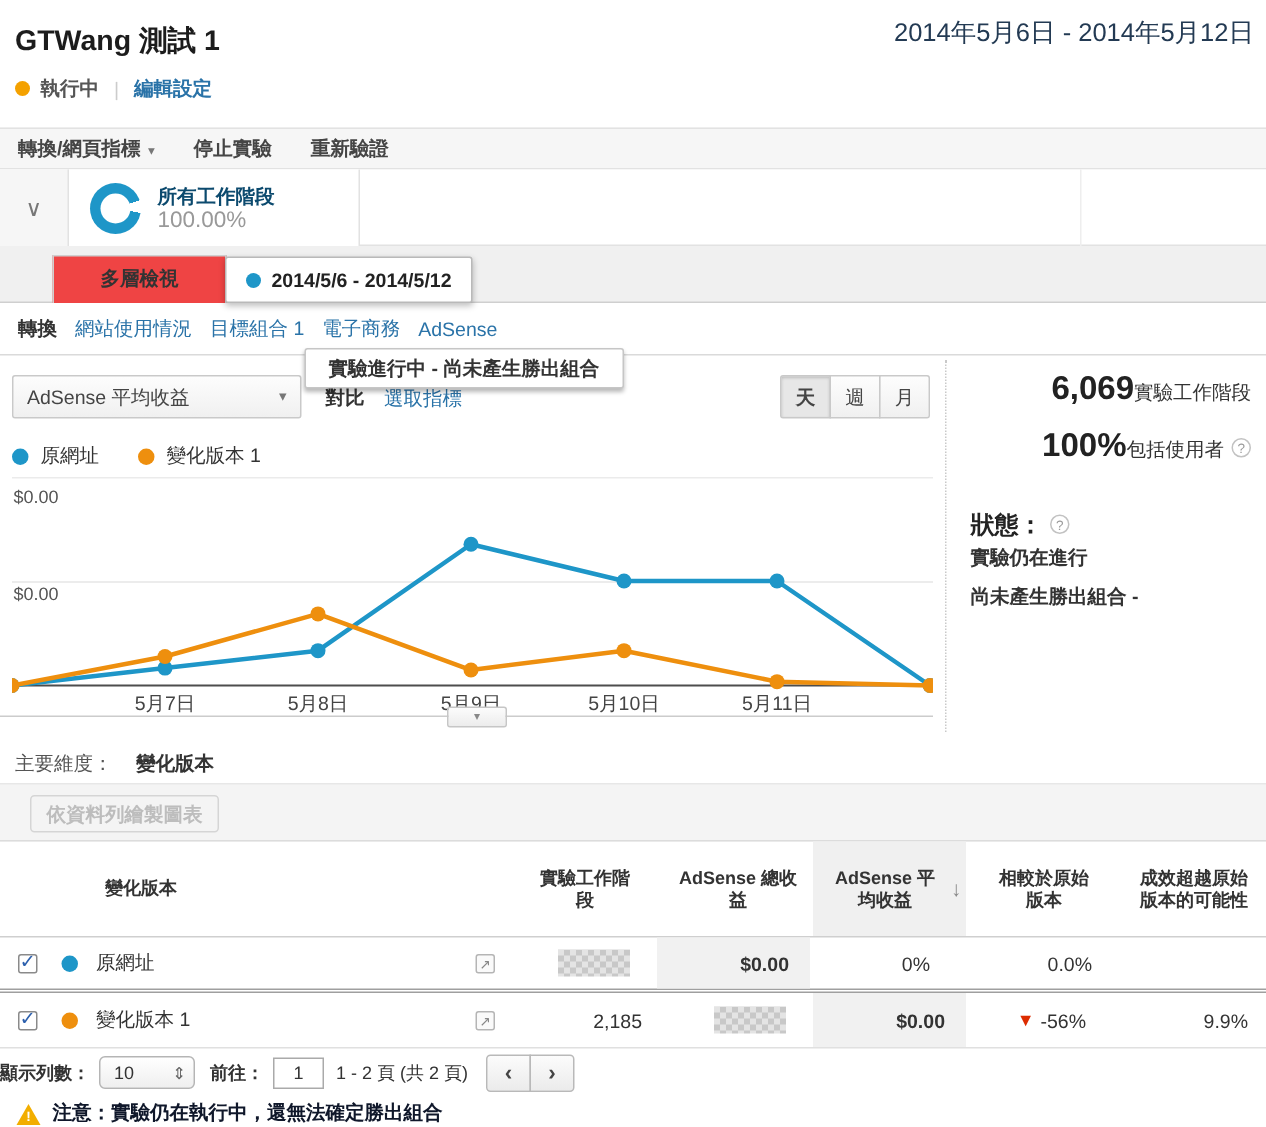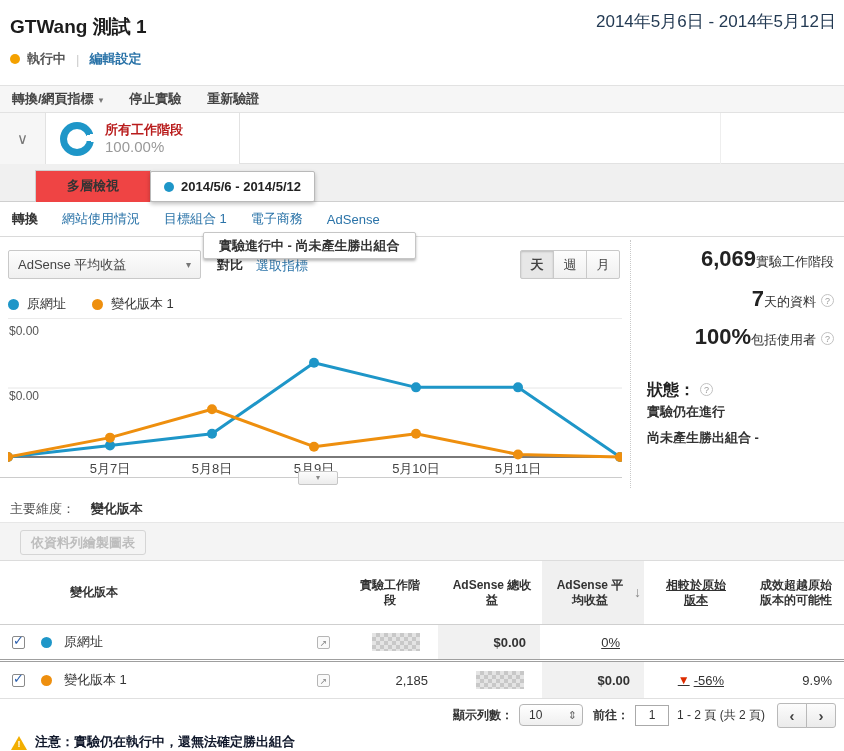"所有工作階段" .seg-name { color: #b91c1c -> #0c4a6e; font-family: Liberation Mono, monospace -> none }
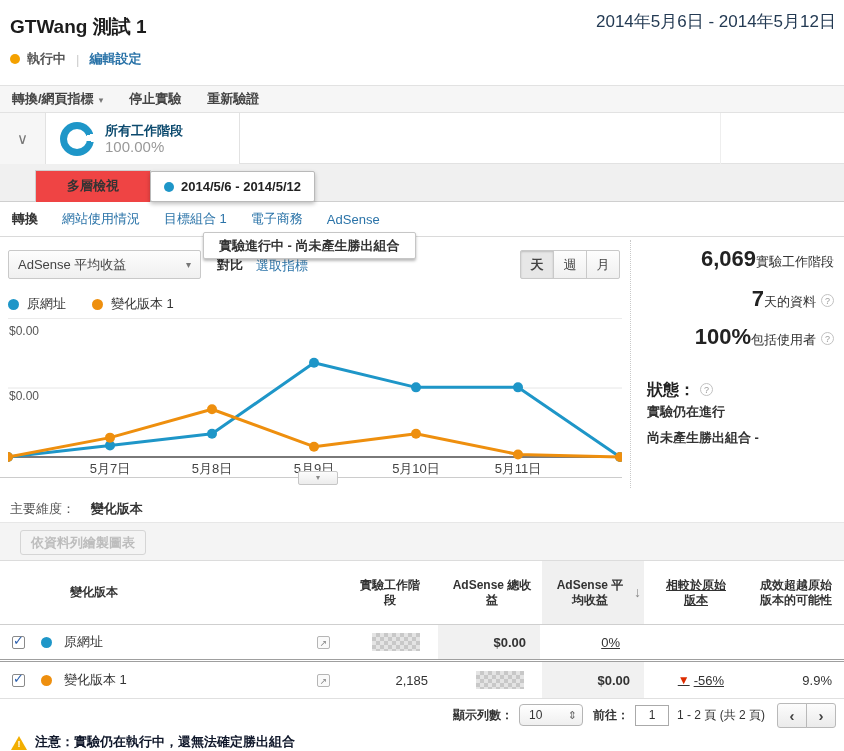"網站使用情況" .rtab + .rtab { margin-left: 24px -> 12px }
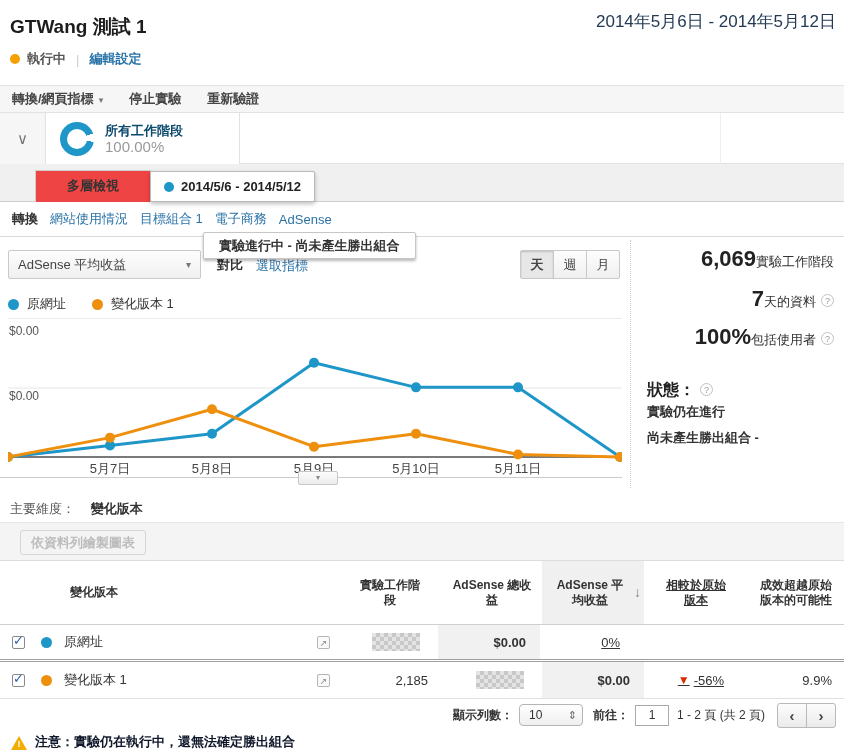"7天的資料 ?" div.stat-line { html: <div> <span>7</span><span>天的資料</span><span>?</span> </div> -> none }
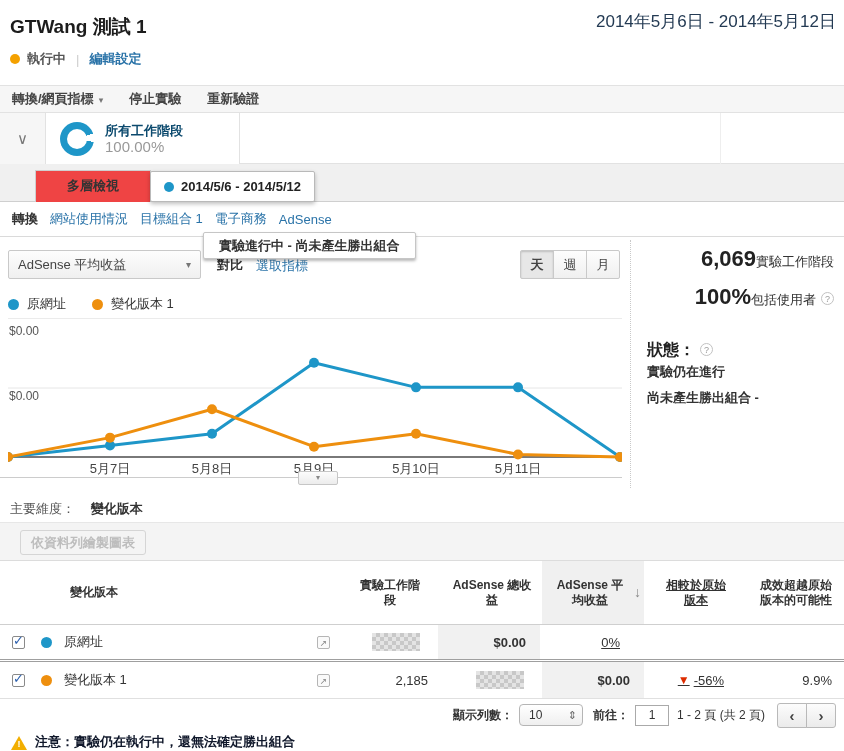"相較於原始版本" .col-vs { text-decoration: underline -> none }
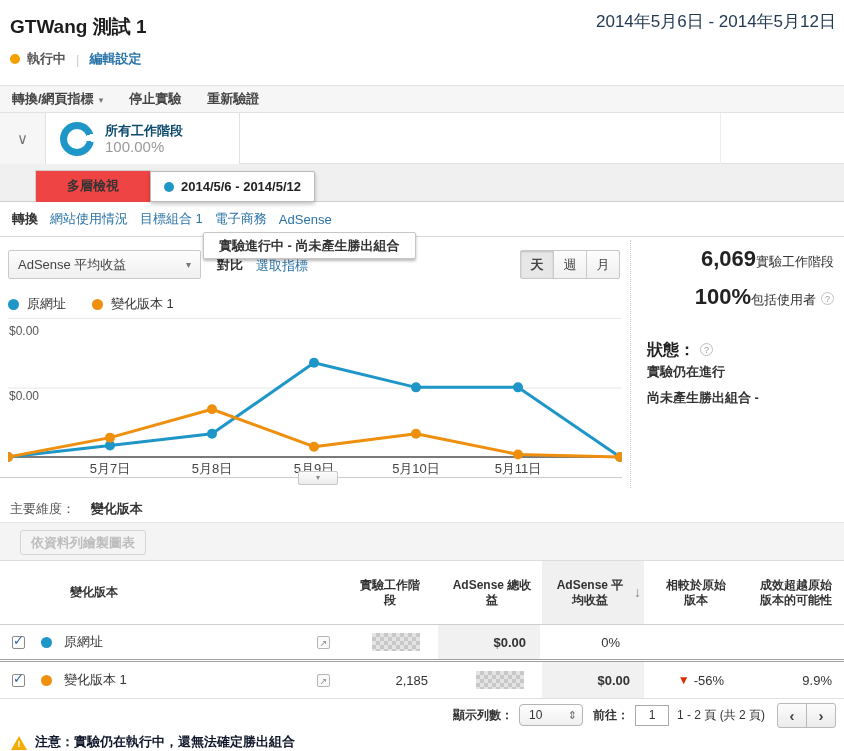"0.0%" div.td { html: none -> <div>0.0%</div> }
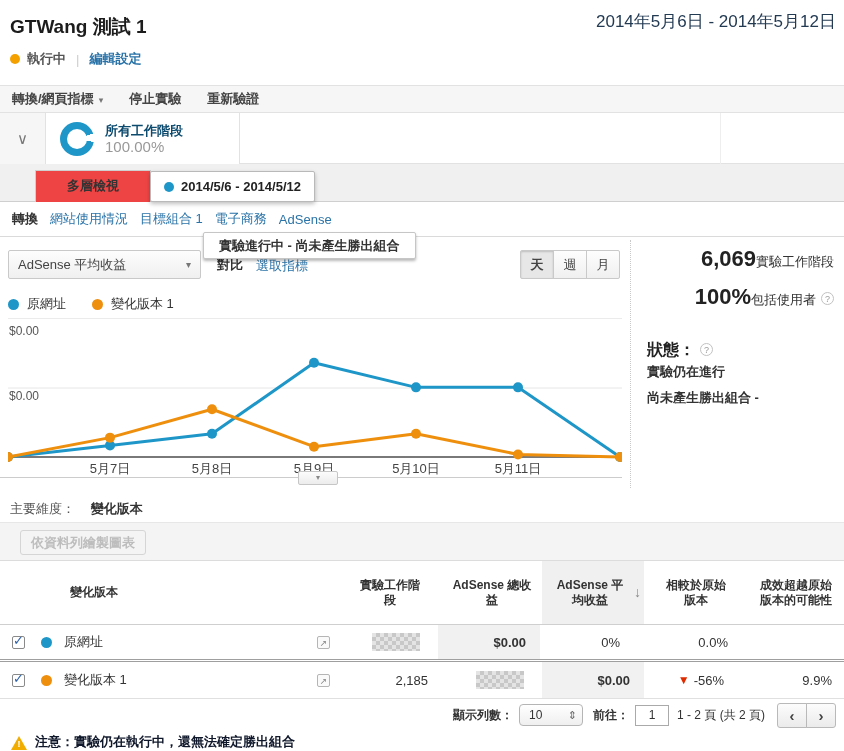"顯示列數：" .pagination { justify-content: flex-end -> none }
